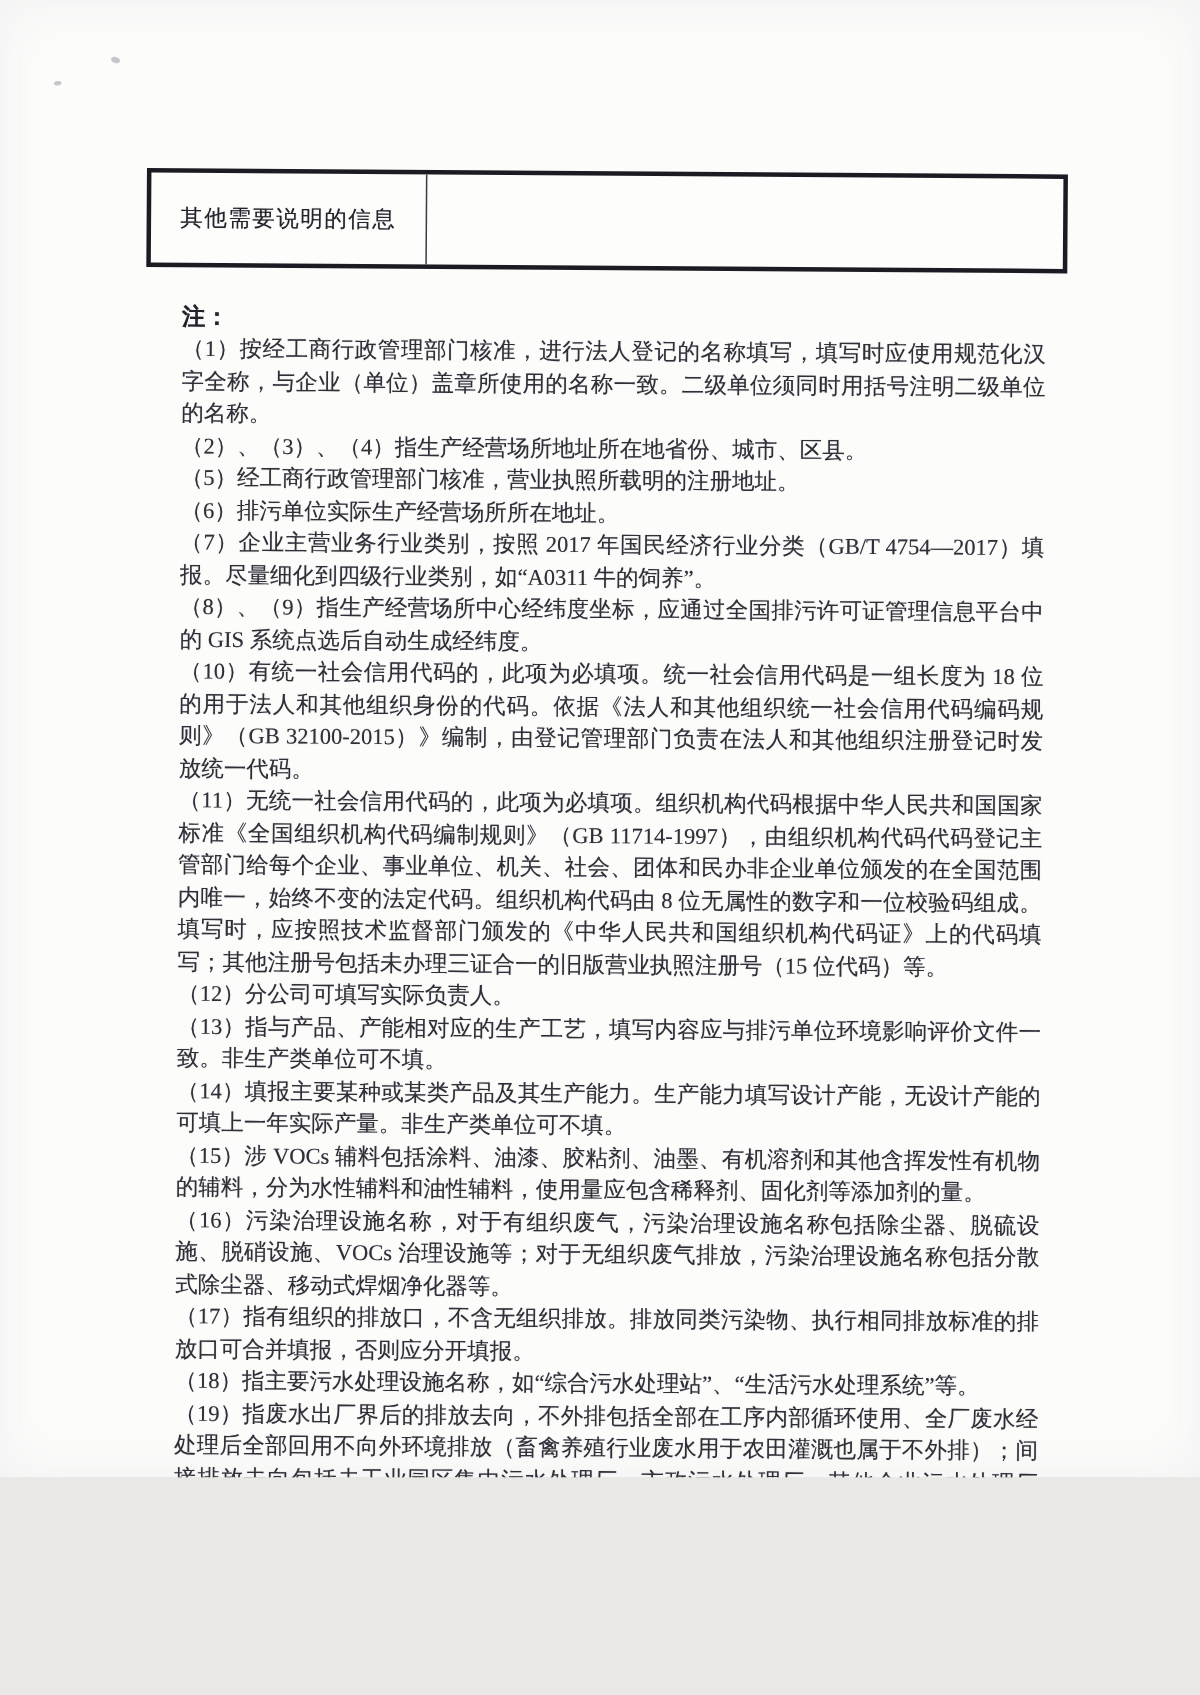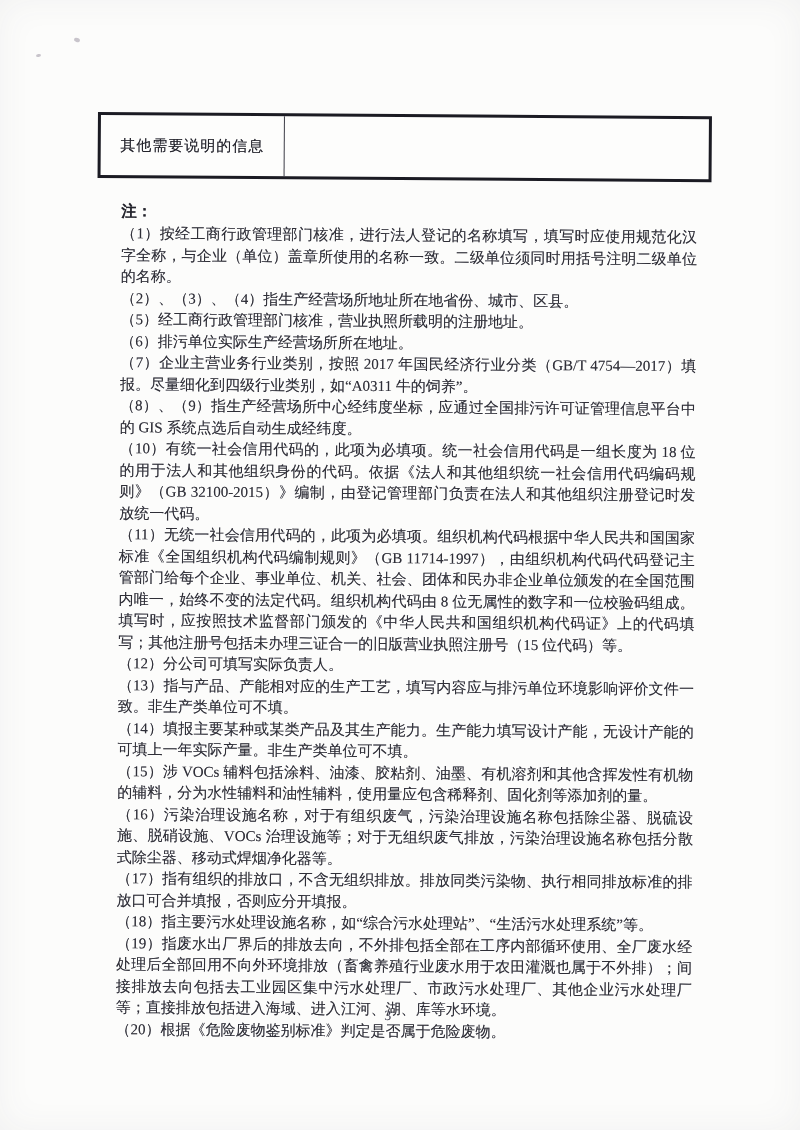"其他需要说明的信息" .page { height: 1130px -> 985px }
